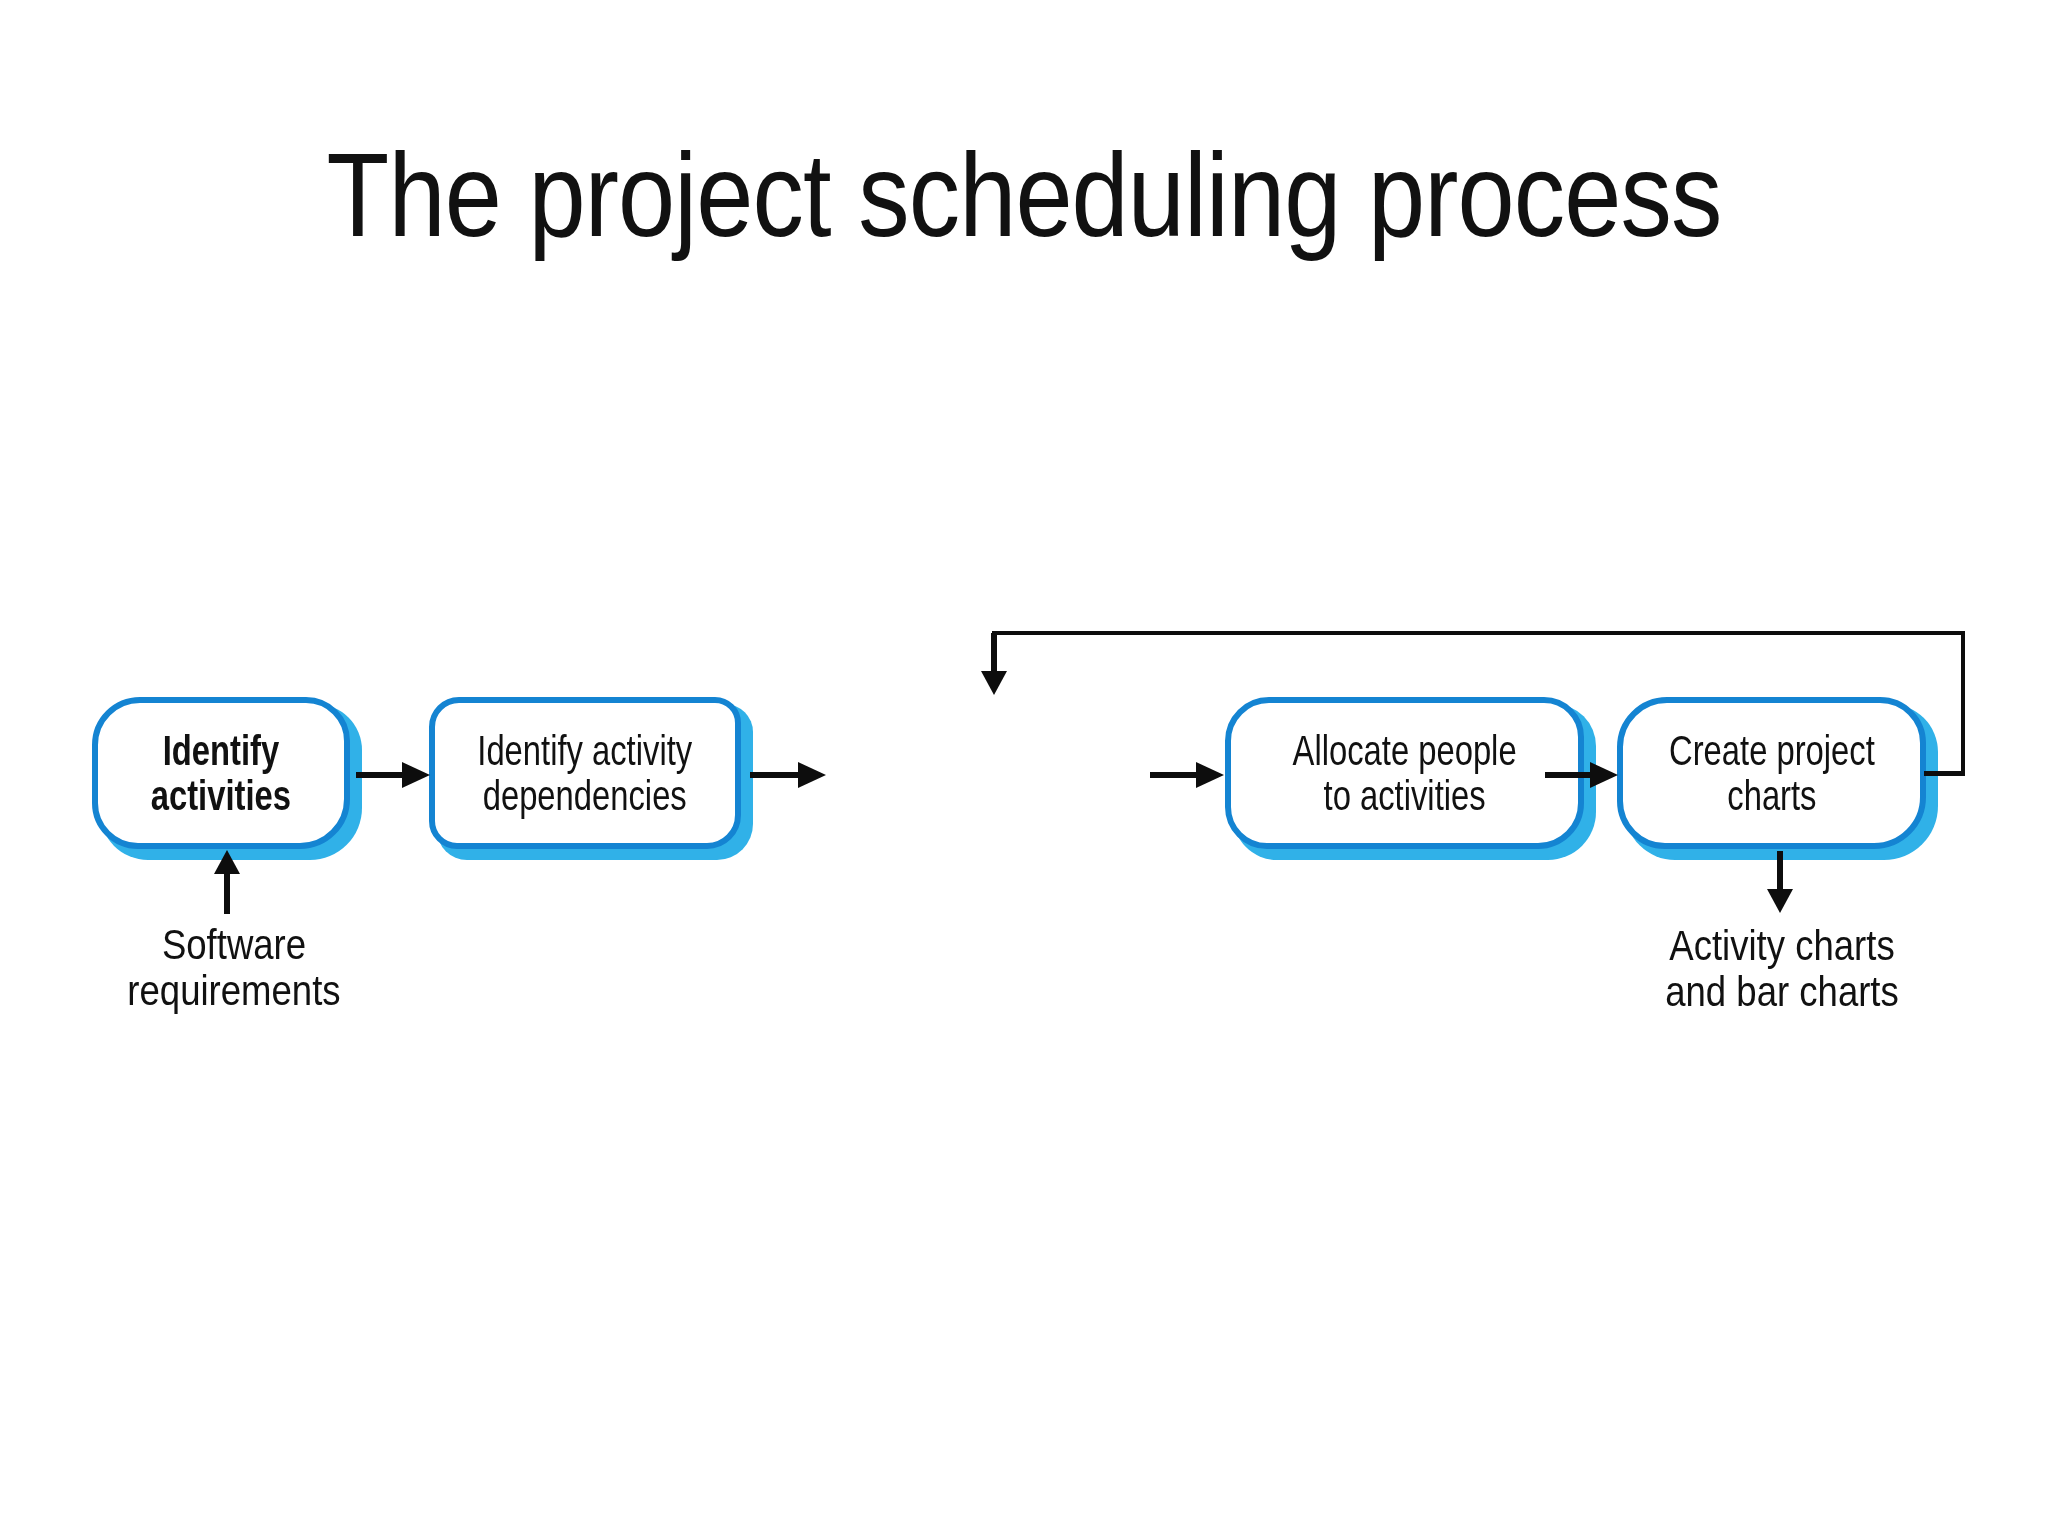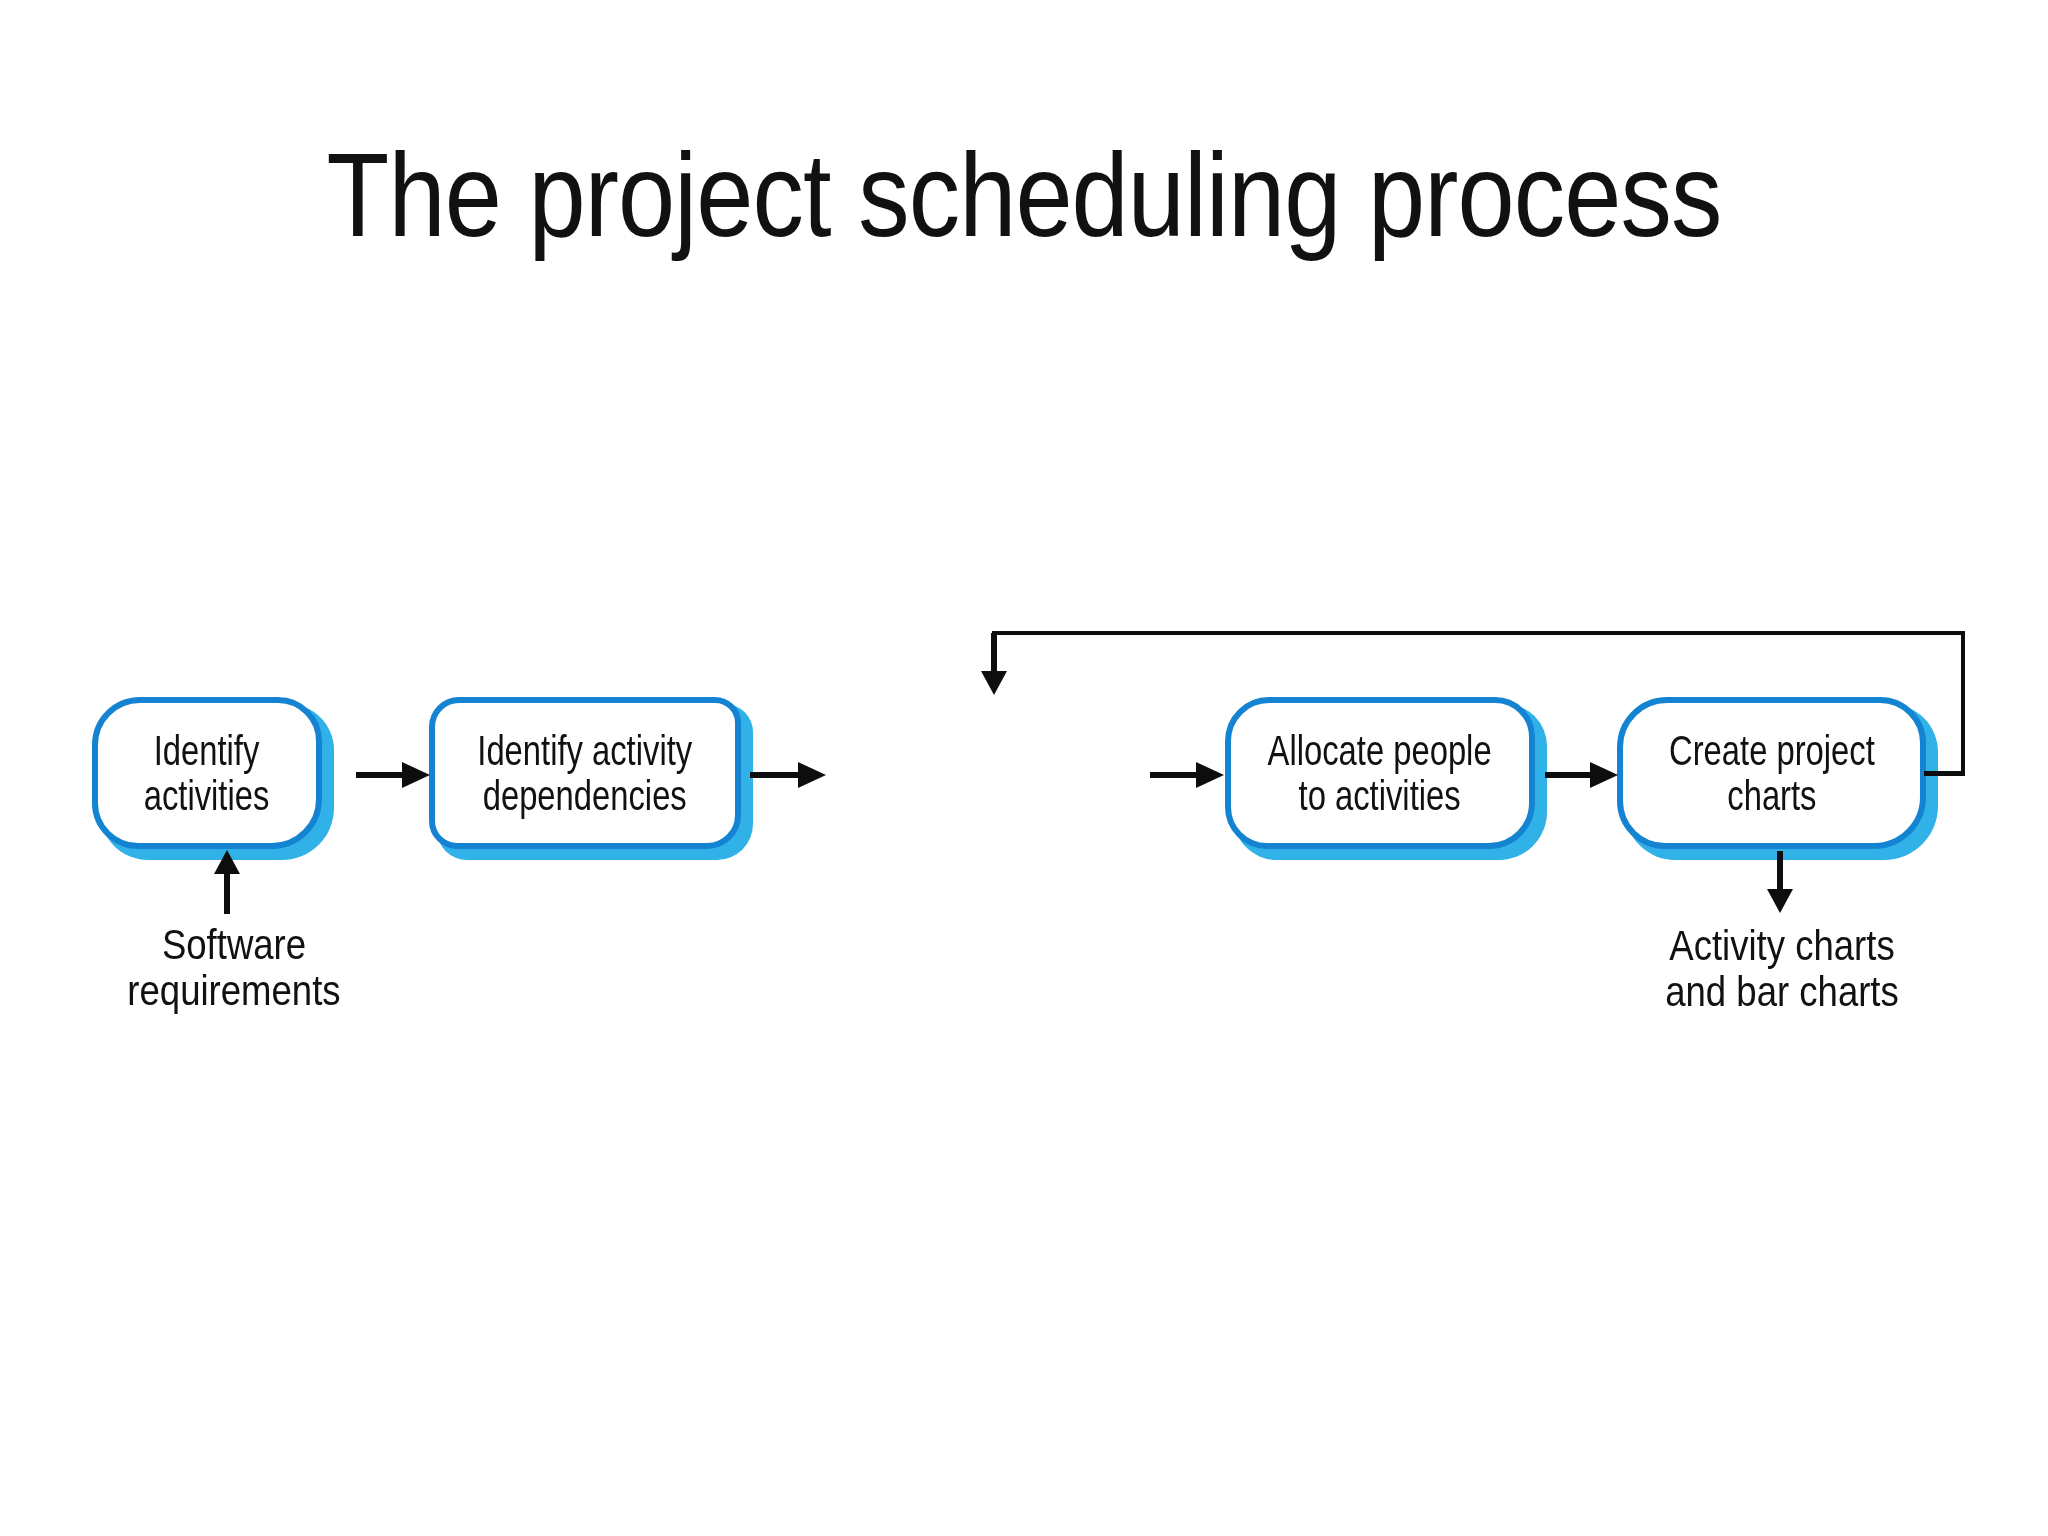"Identify" .n1 { font-weight: none -> bold; width: 230px -> 258px }
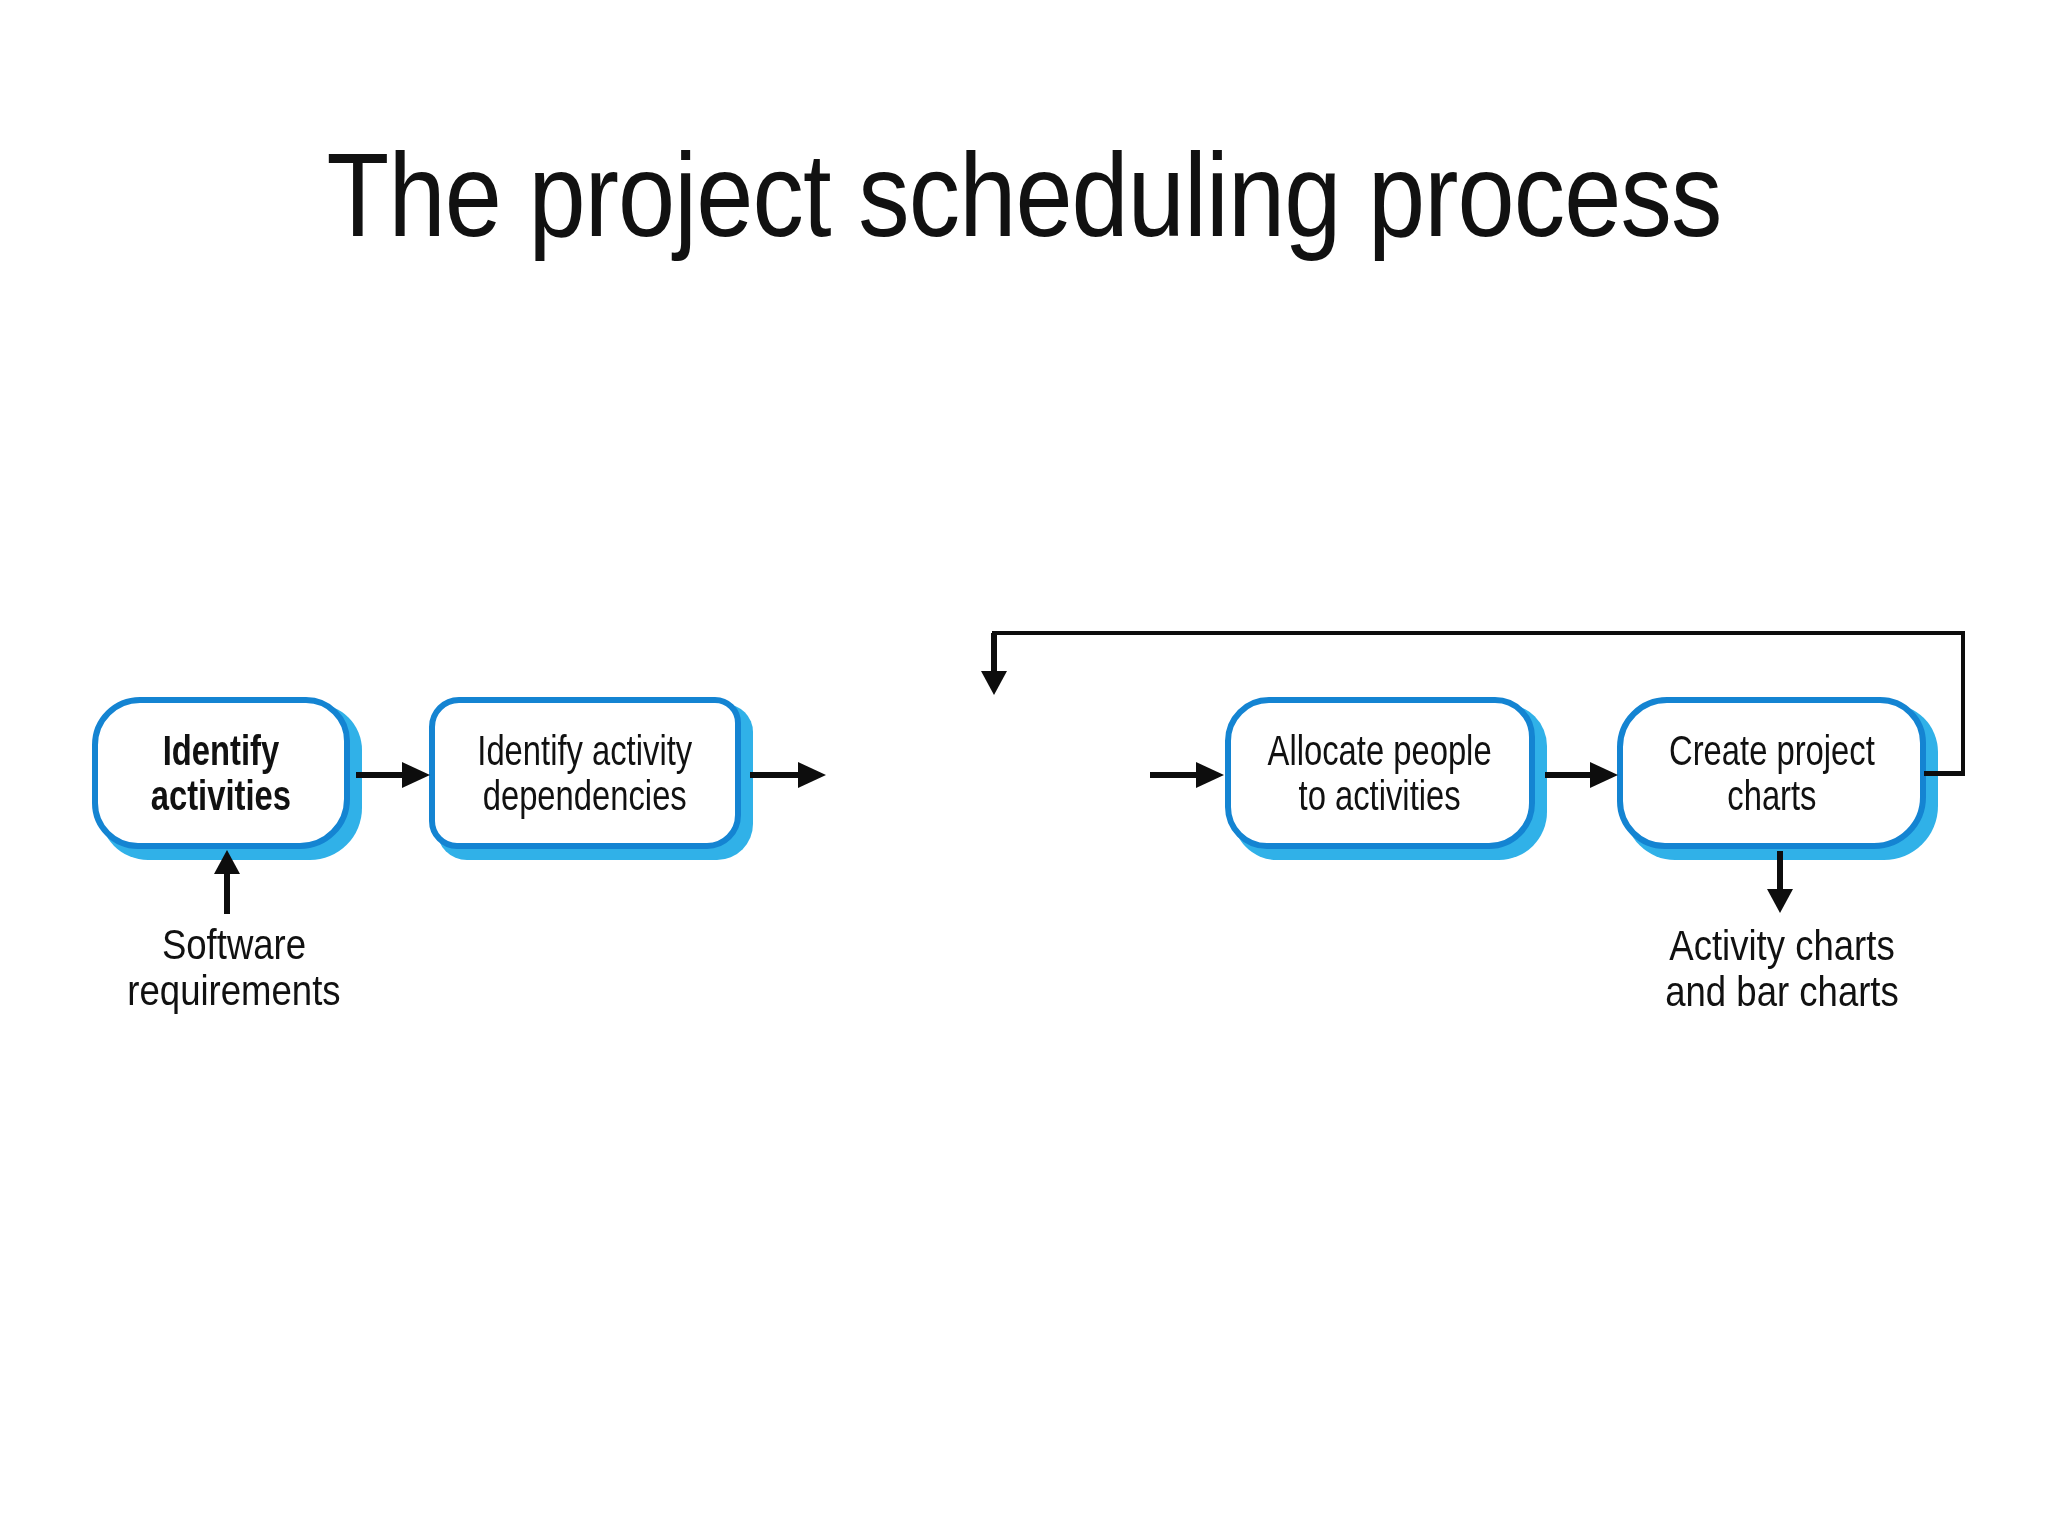"Allocate people" .n4 { width: 310px -> 359px }
